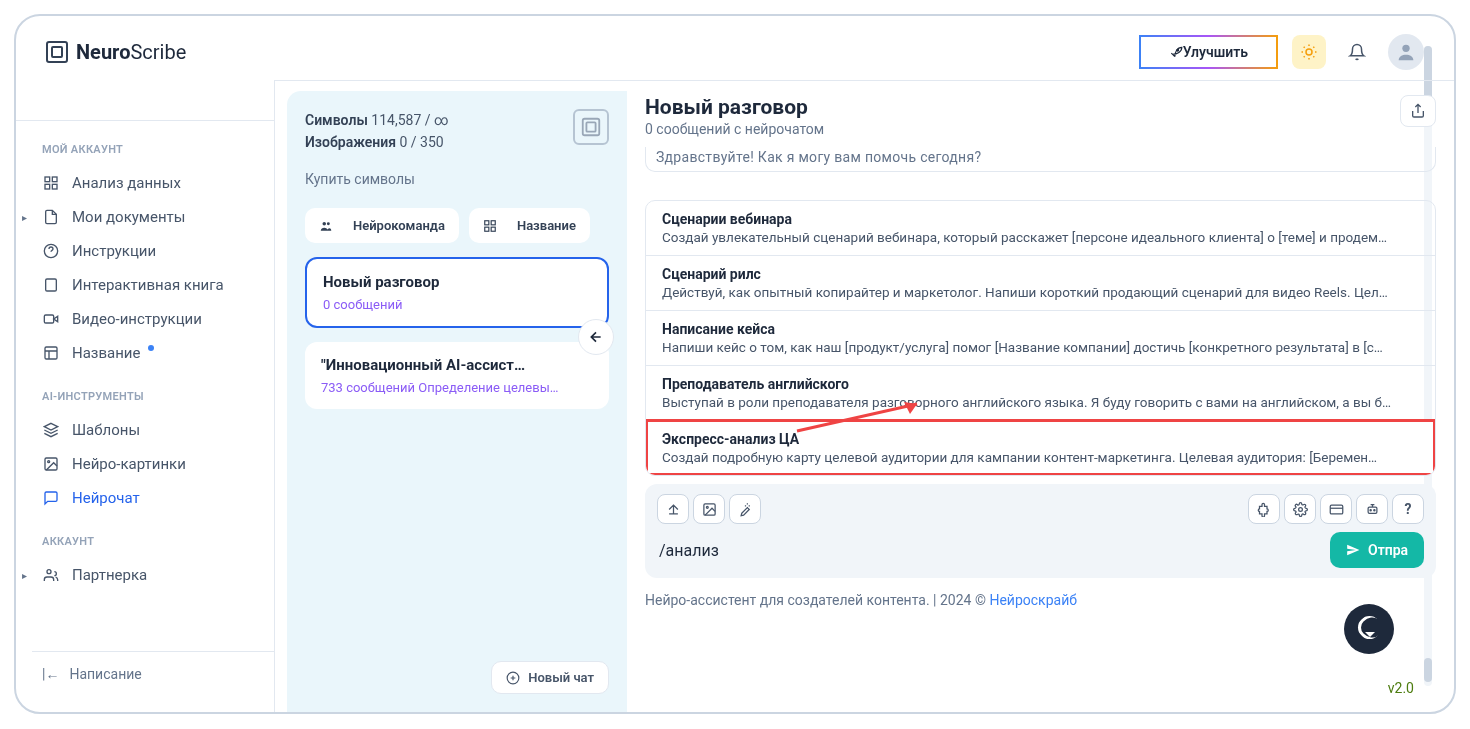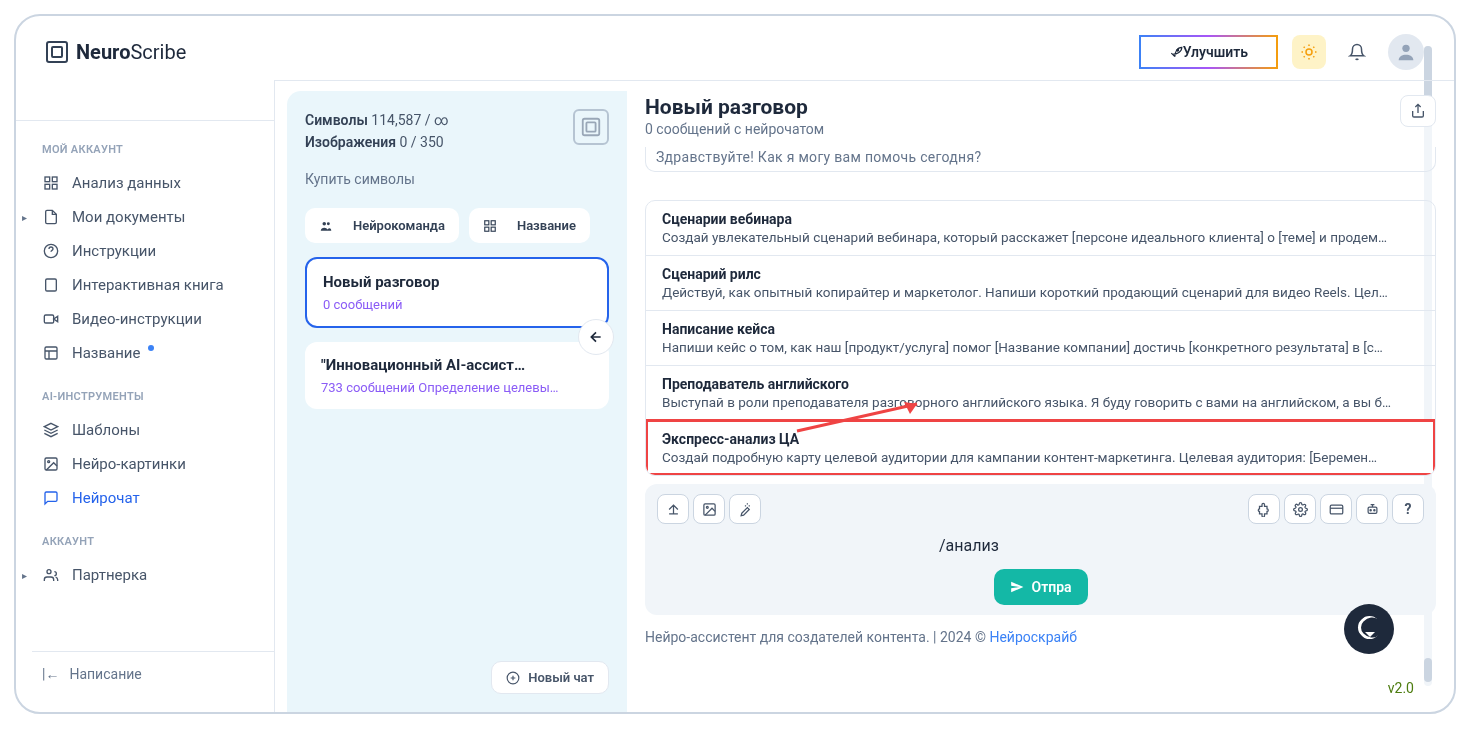"/анализ" .input-row { flex-direction: column -> none }
